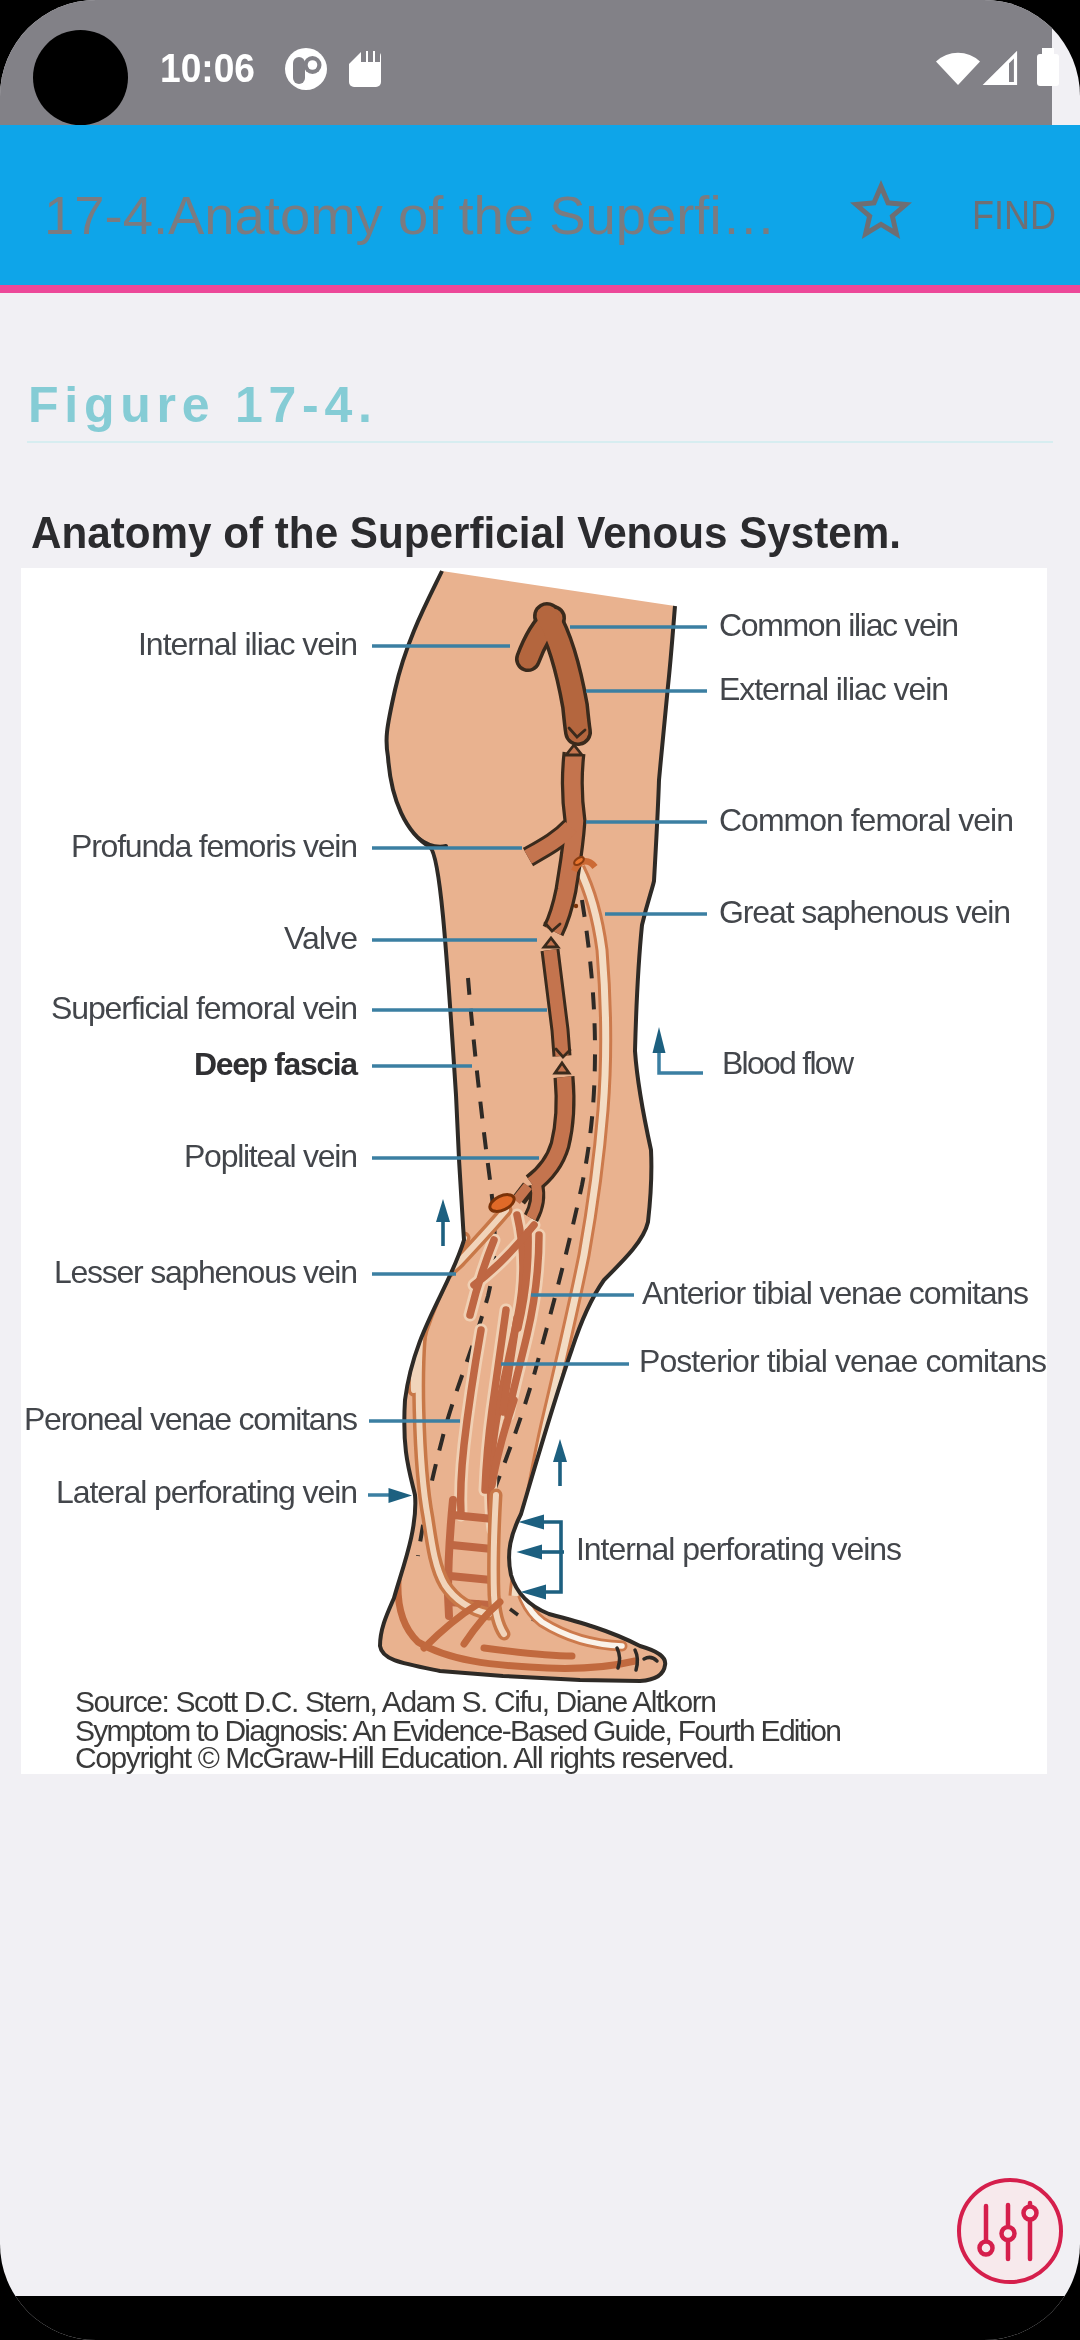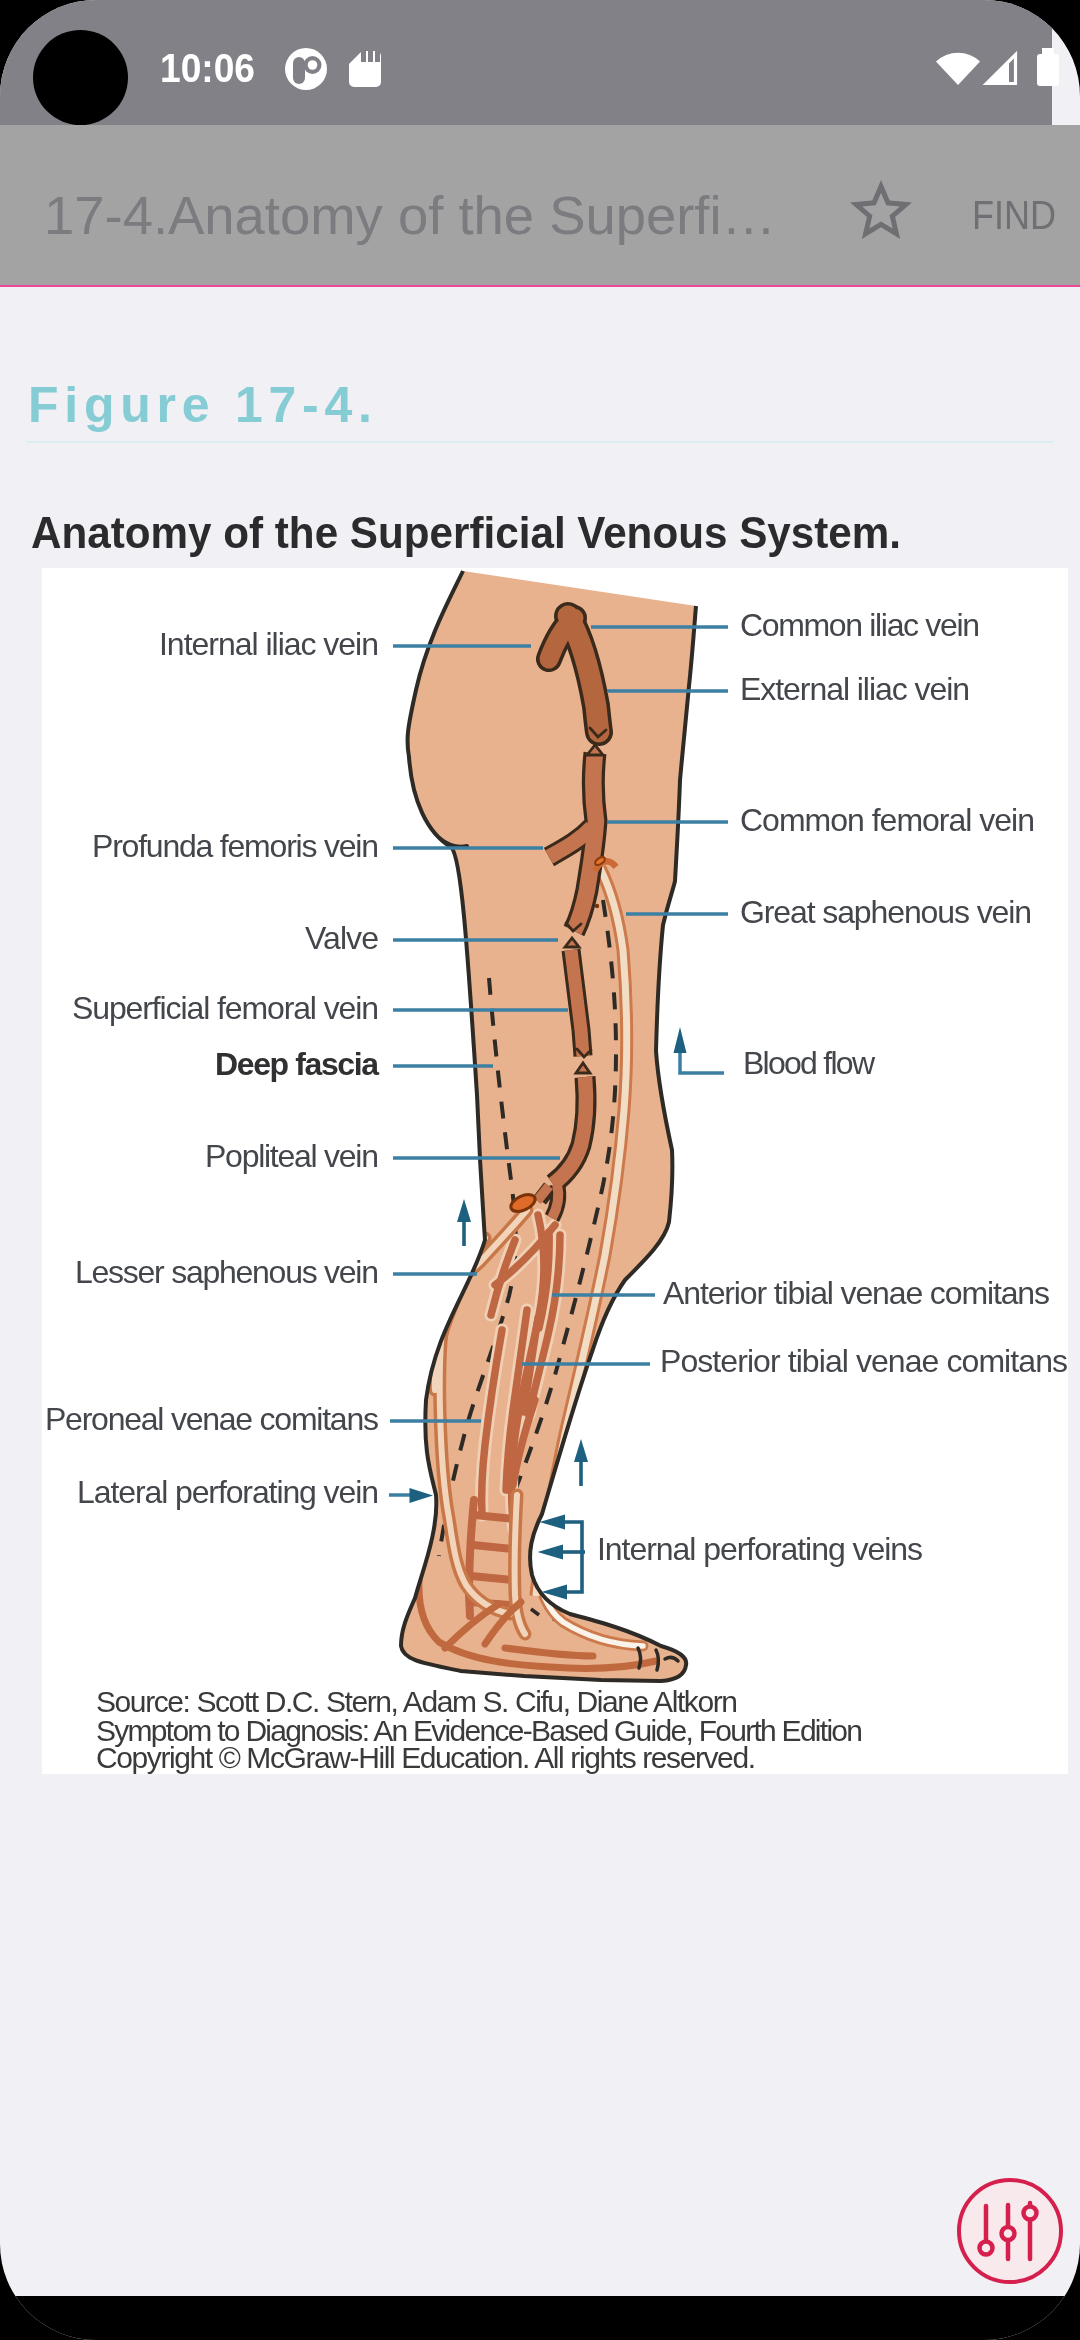"17-4.Anatomy of the Superfi…" .appbar { background: #a3a3a3 -> #0ea5e9; border-bottom: 2px solid #ec4899 -> 8px solid #ec4899 }
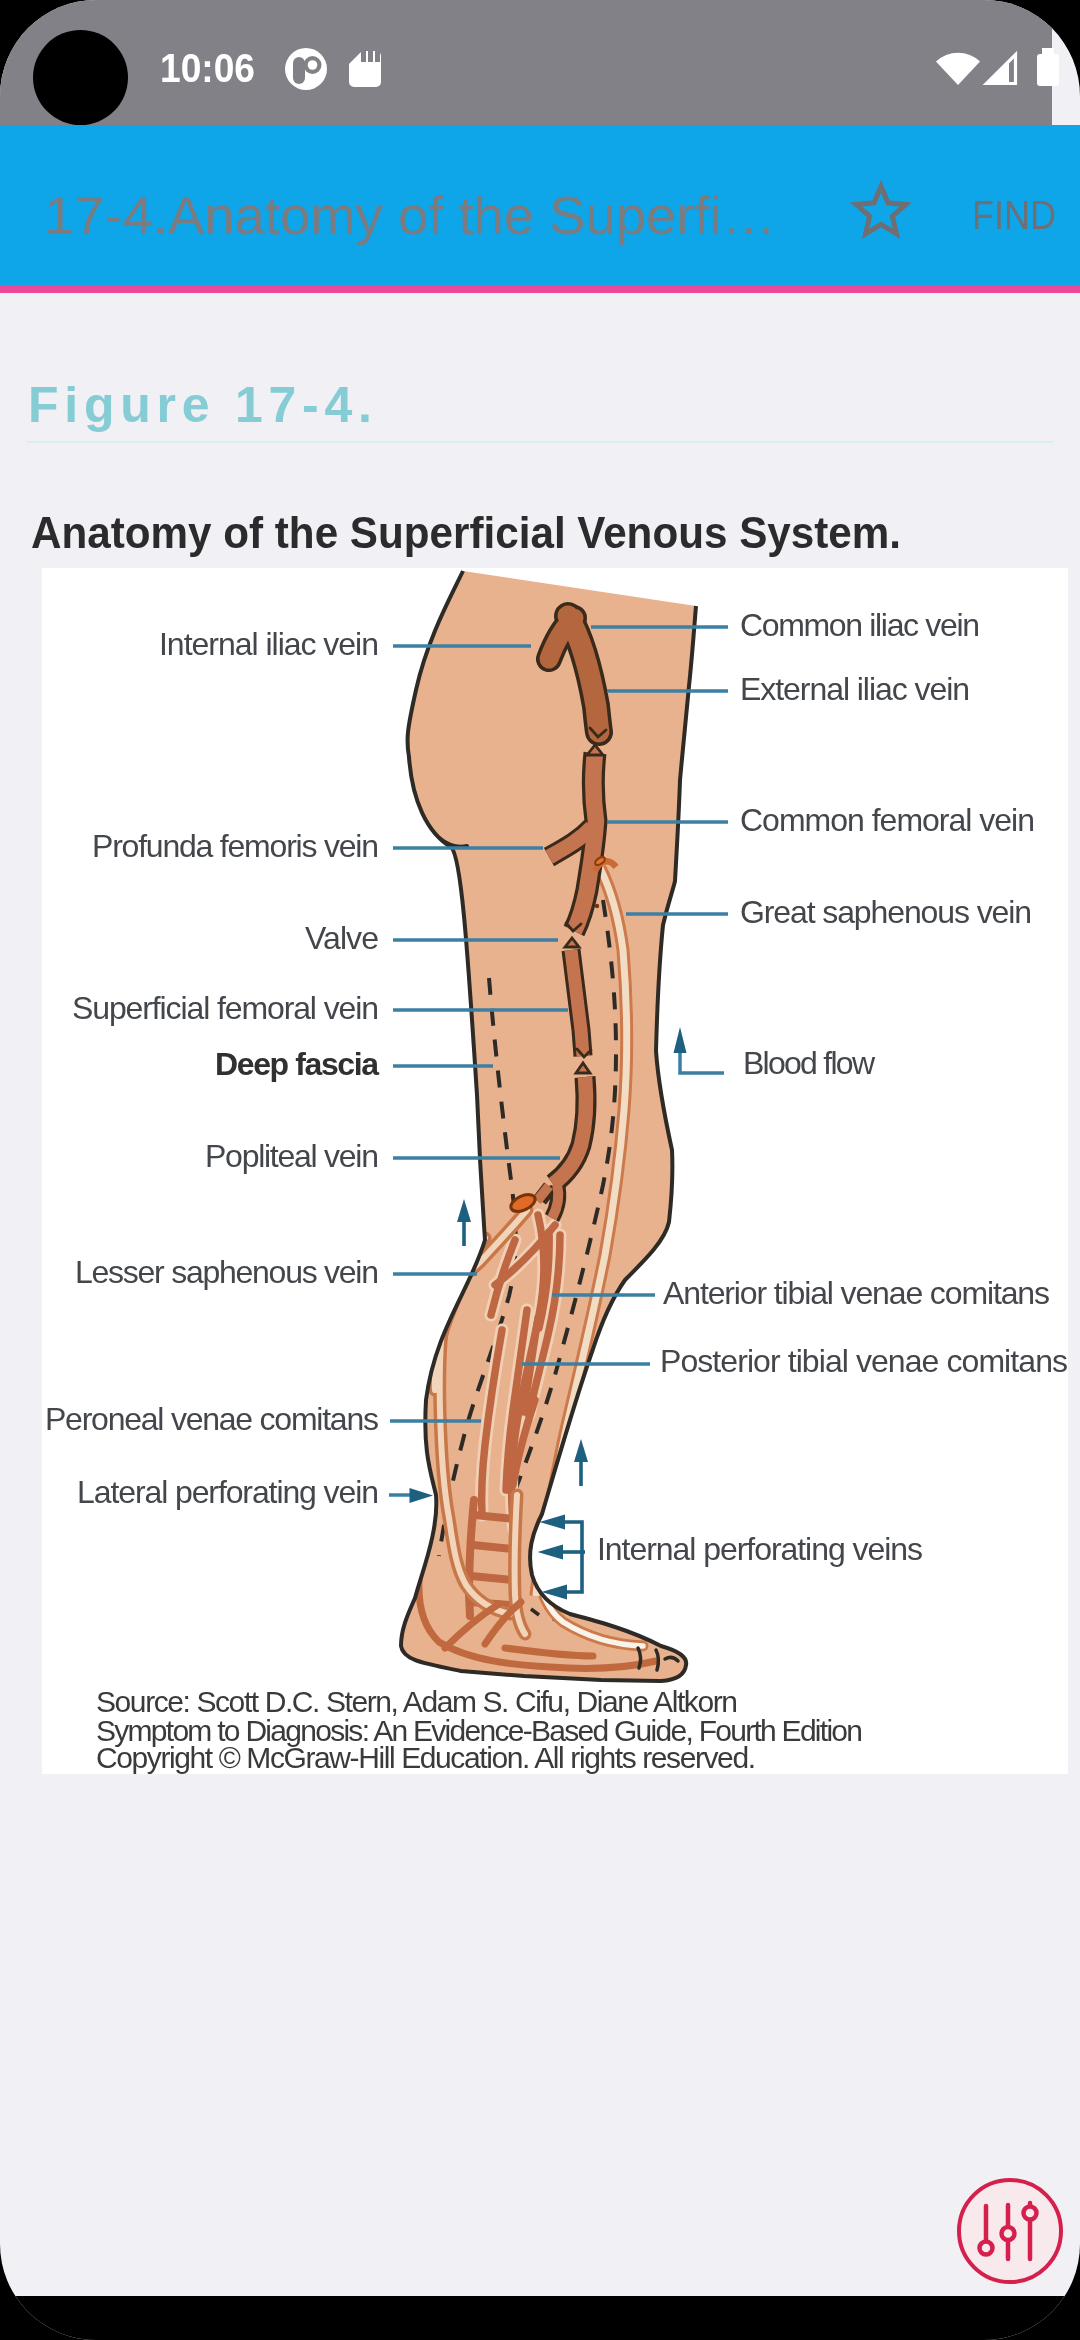"Internal iliac vein" .figure { left: 42px -> 21px }
